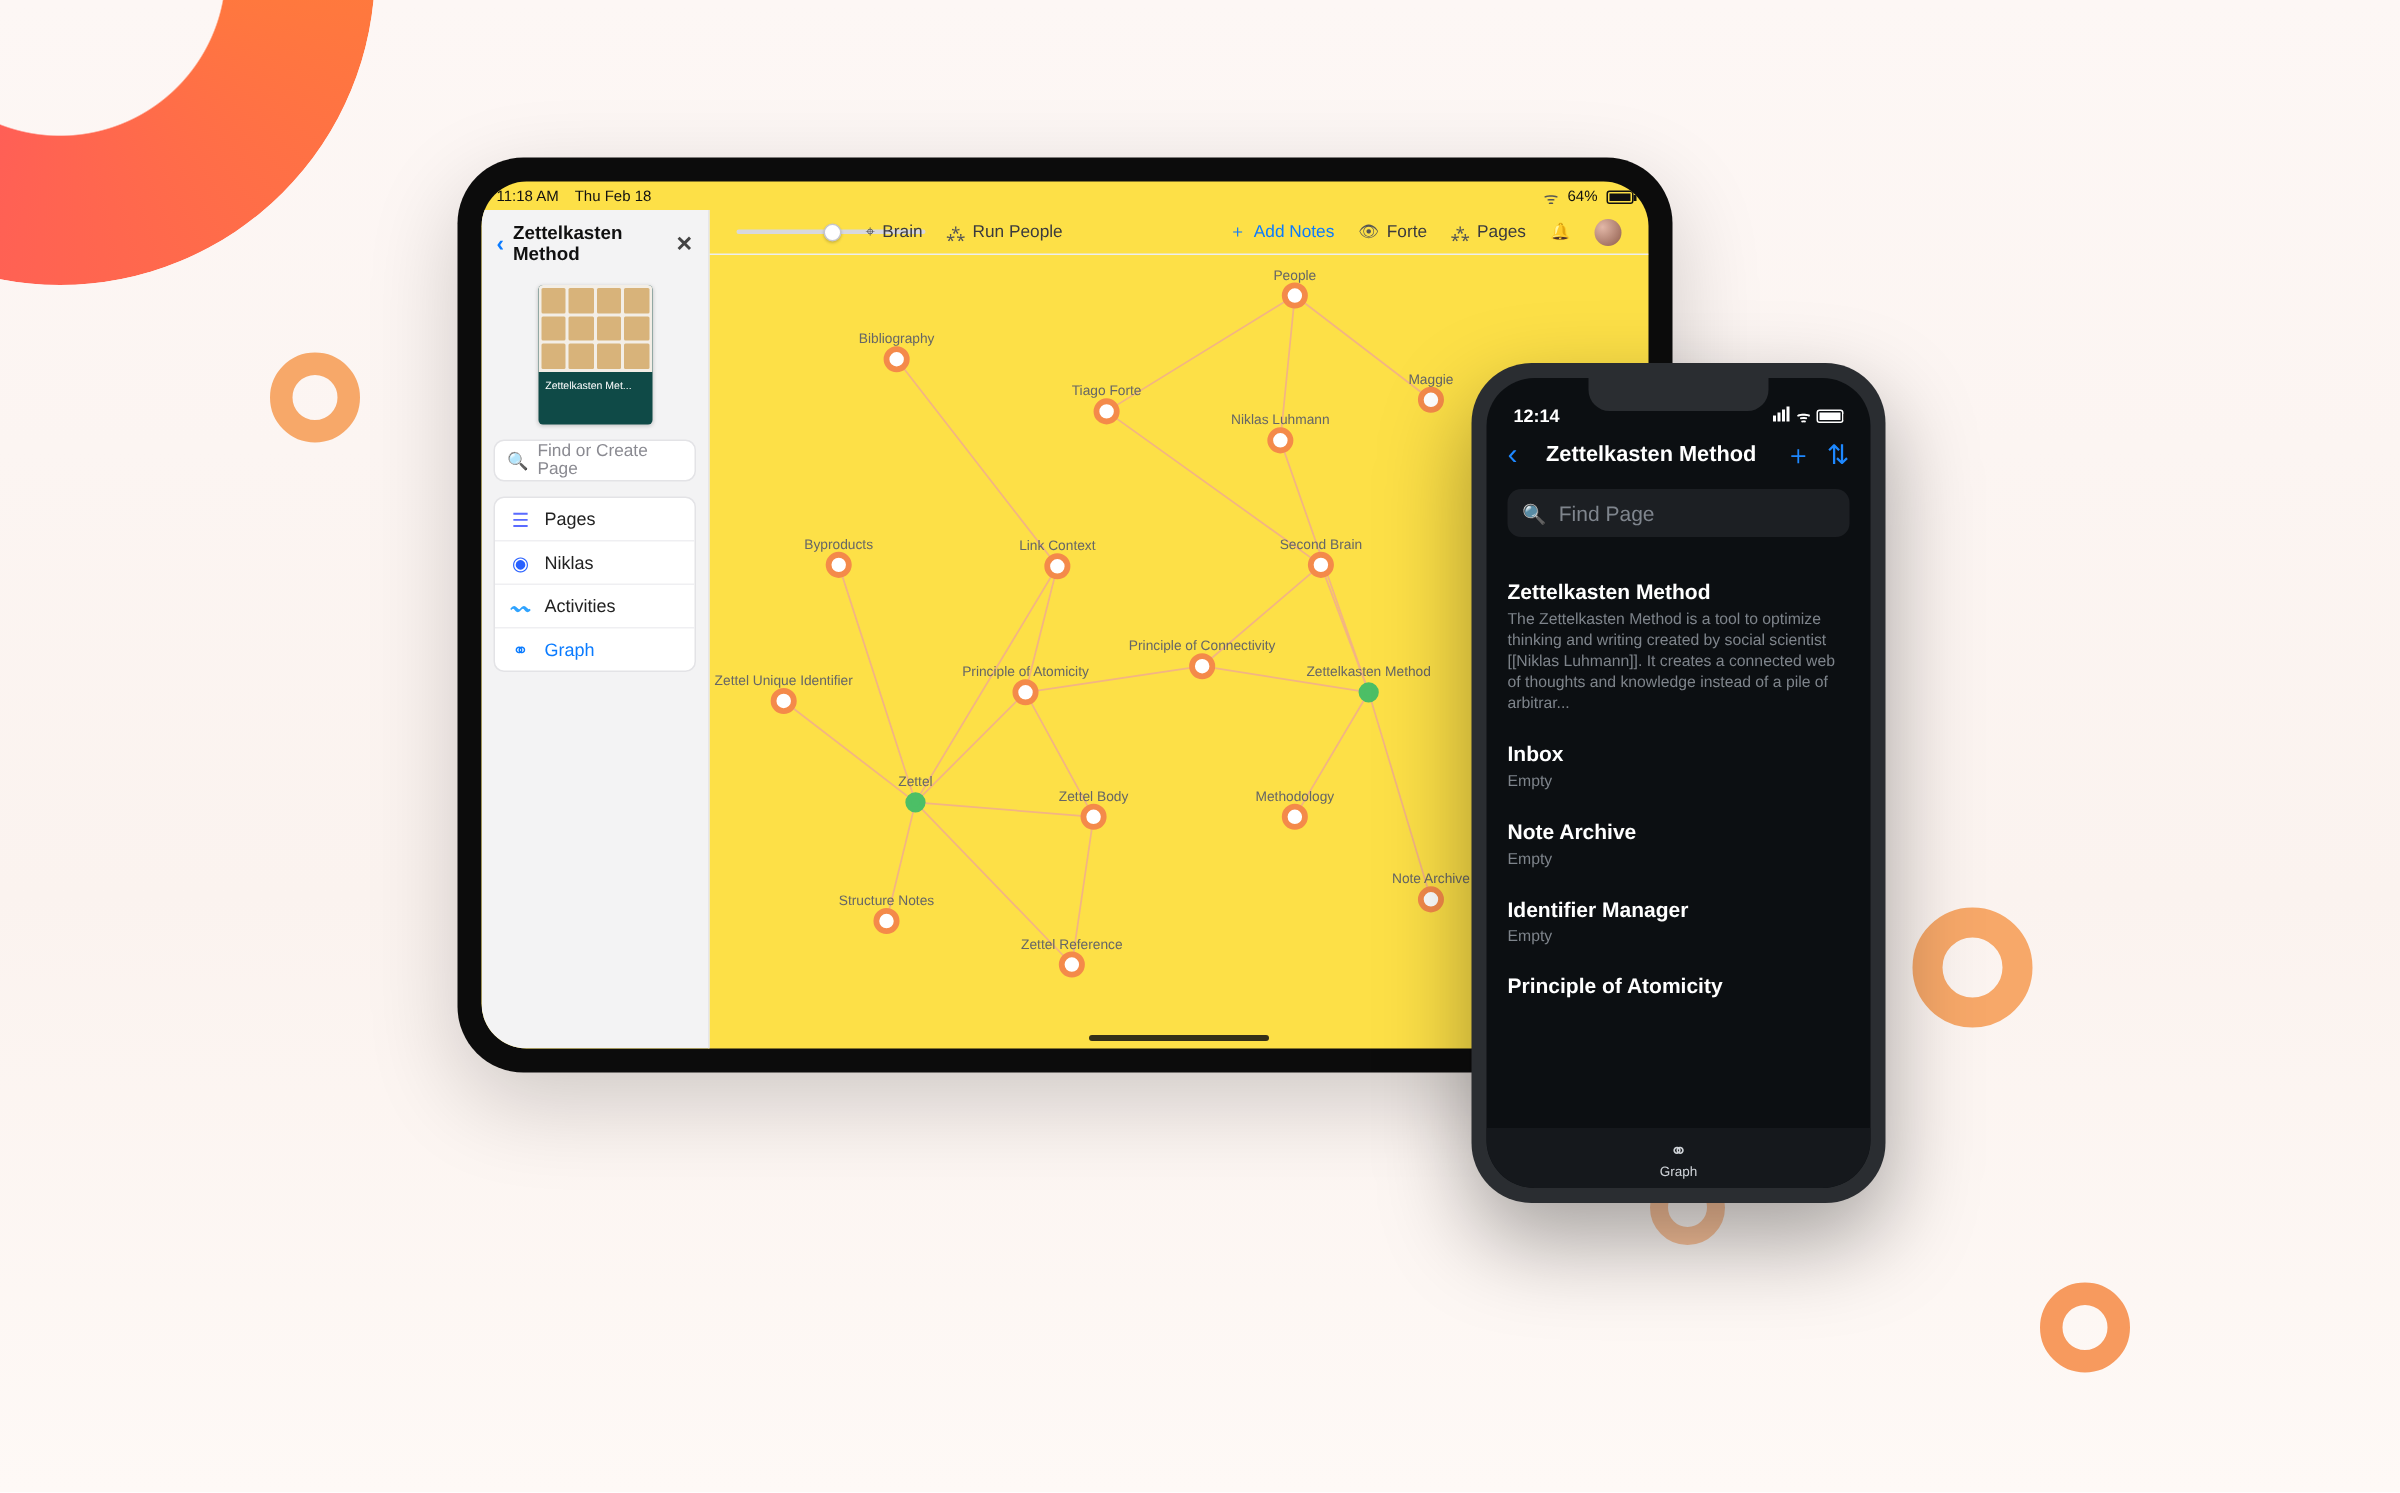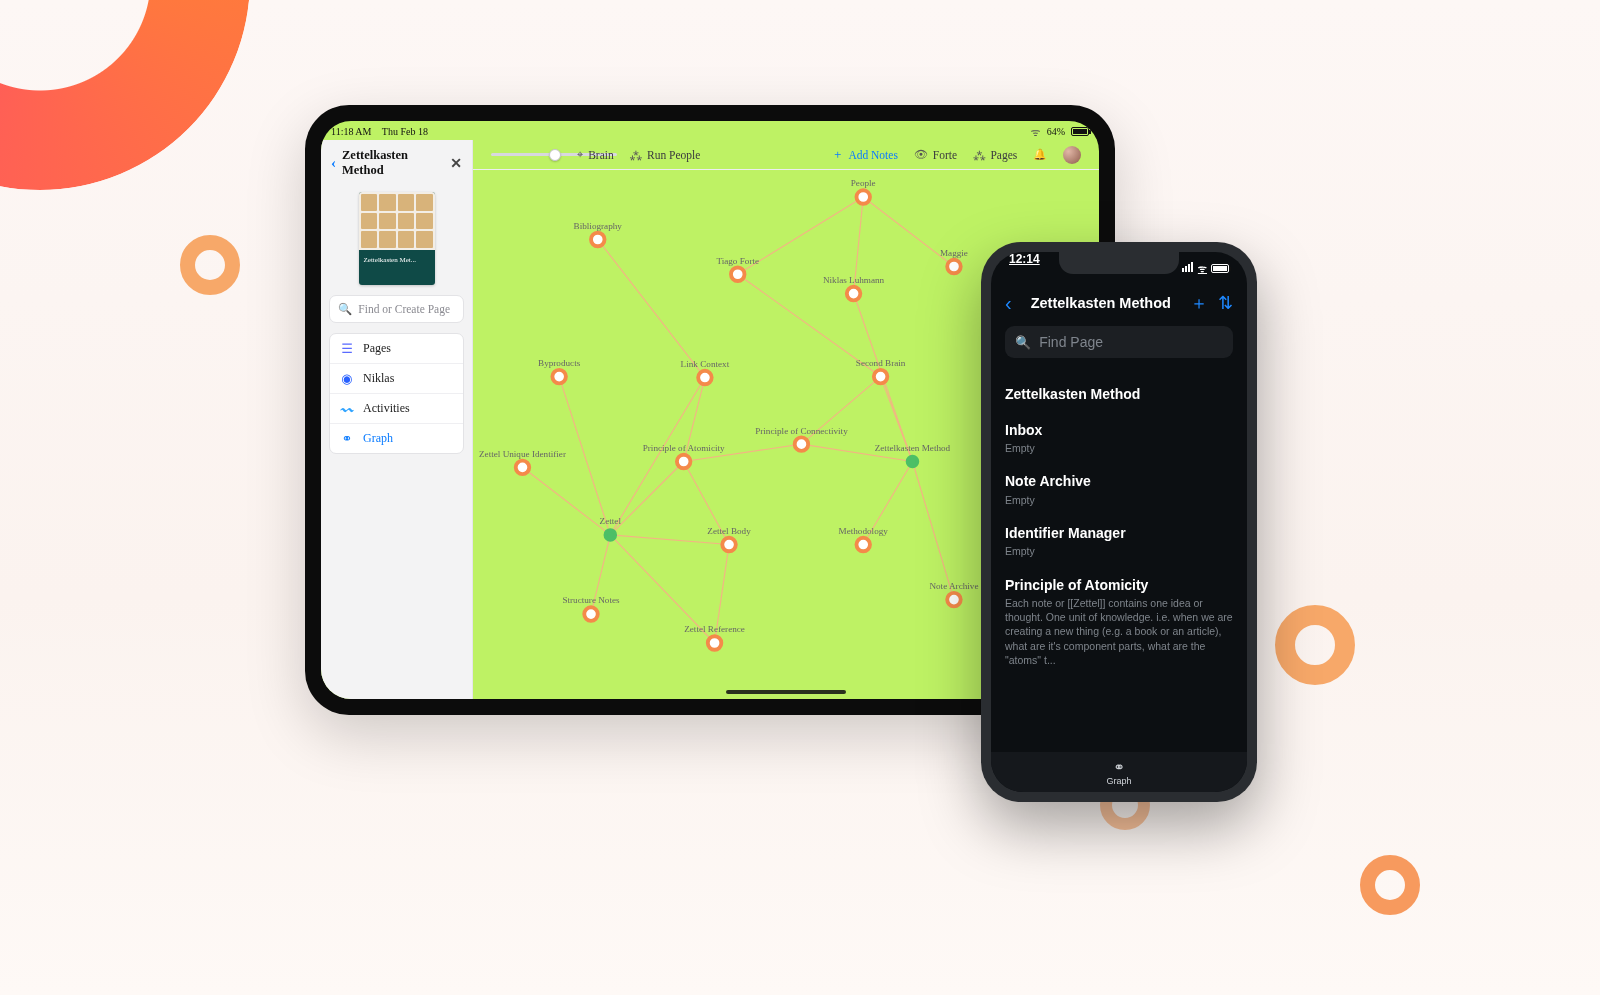"11:18 AM Thu Feb 18" .ipad-screen { background: #bef264 -> #fde047; font-family: Liberation Serif, serif -> none }
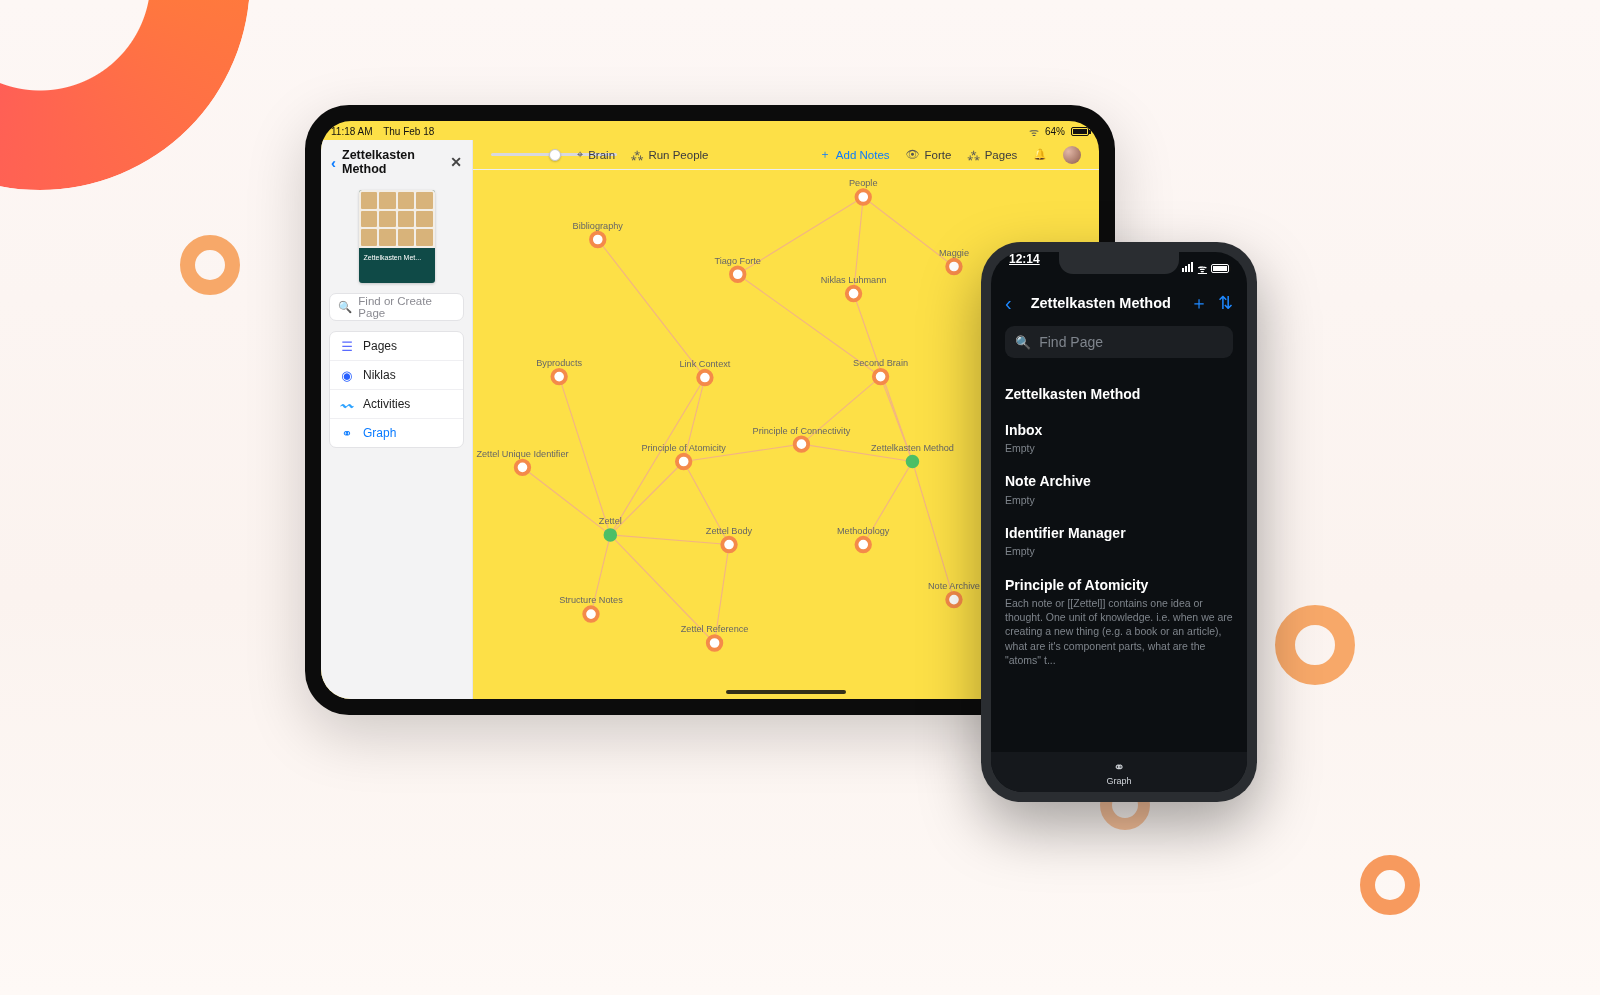"12:14" .ph-status { align-items: none -> flex-end; text-decoration: underline -> none }
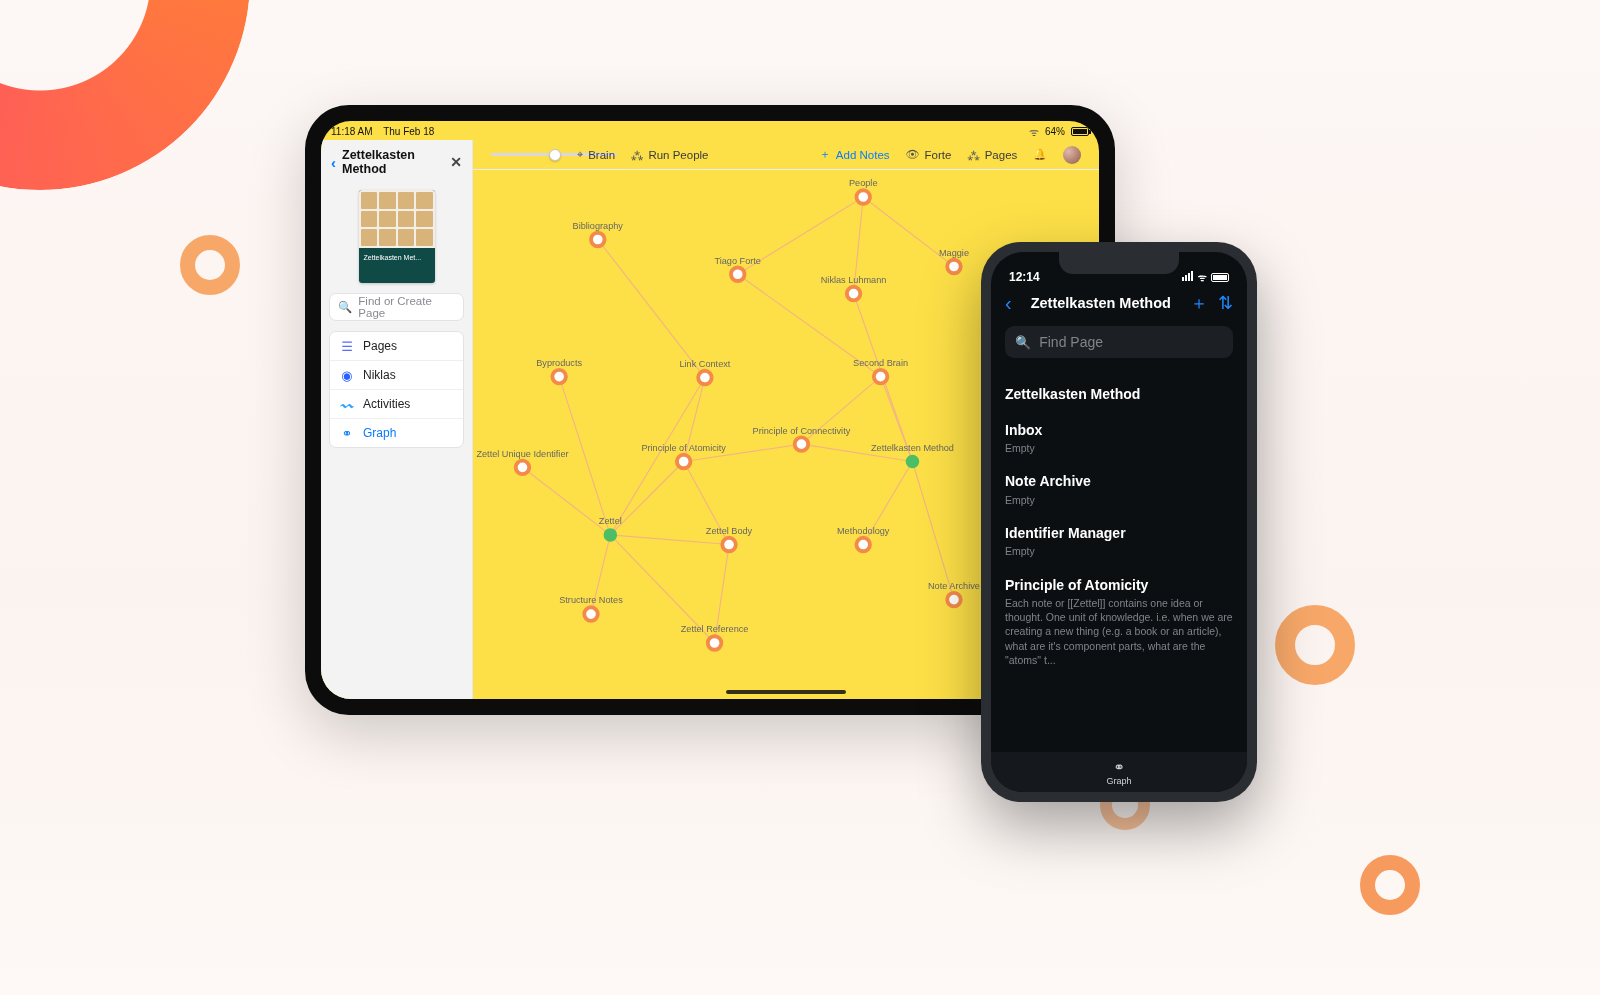"The Zettelkasten Method is a" div.d { html: none -> <div>The Zettelkasten Method is a tool to optimize thinking and writing created by social scientist [[Niklas Luhmann]]. It creates a connected web of thoughts and knowledge instead of a pile of arbitrar...</div> }
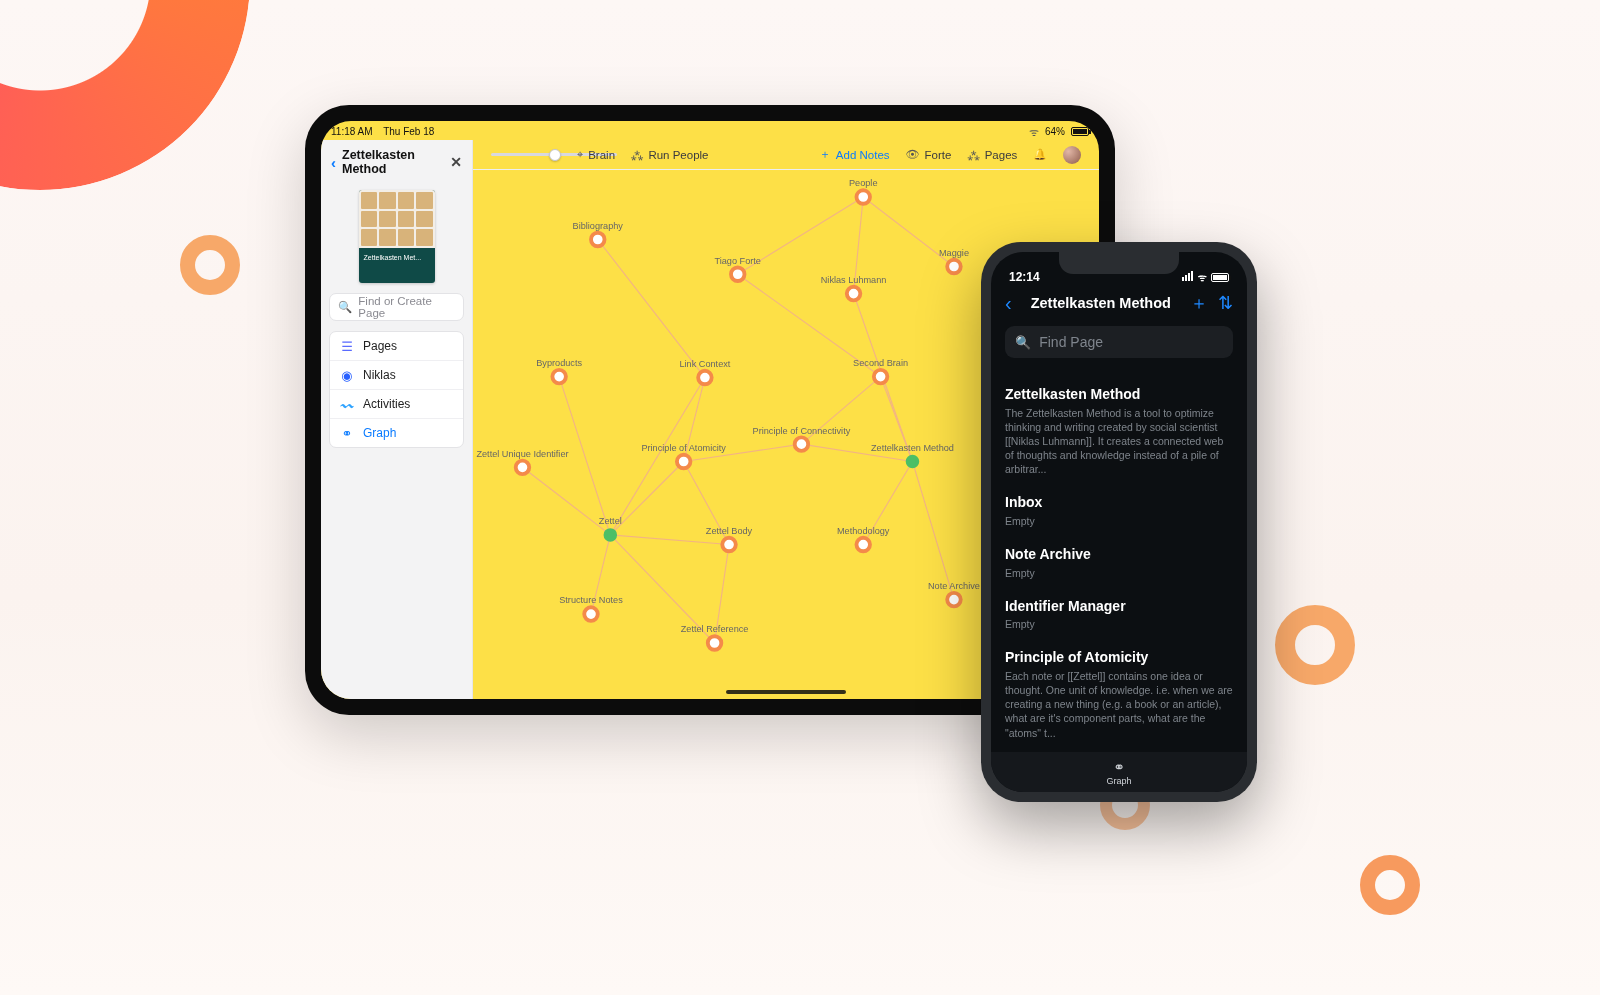"Each note or [[Zettel]] contains" div.d { html: <div>Each note or [[Zettel]] contains one idea or thought. One unit of knowledge. i.e. when we are creating a new thing (e.g. a book or an article), what are it's component parts, what are the "atoms" t...</div> -> none }
